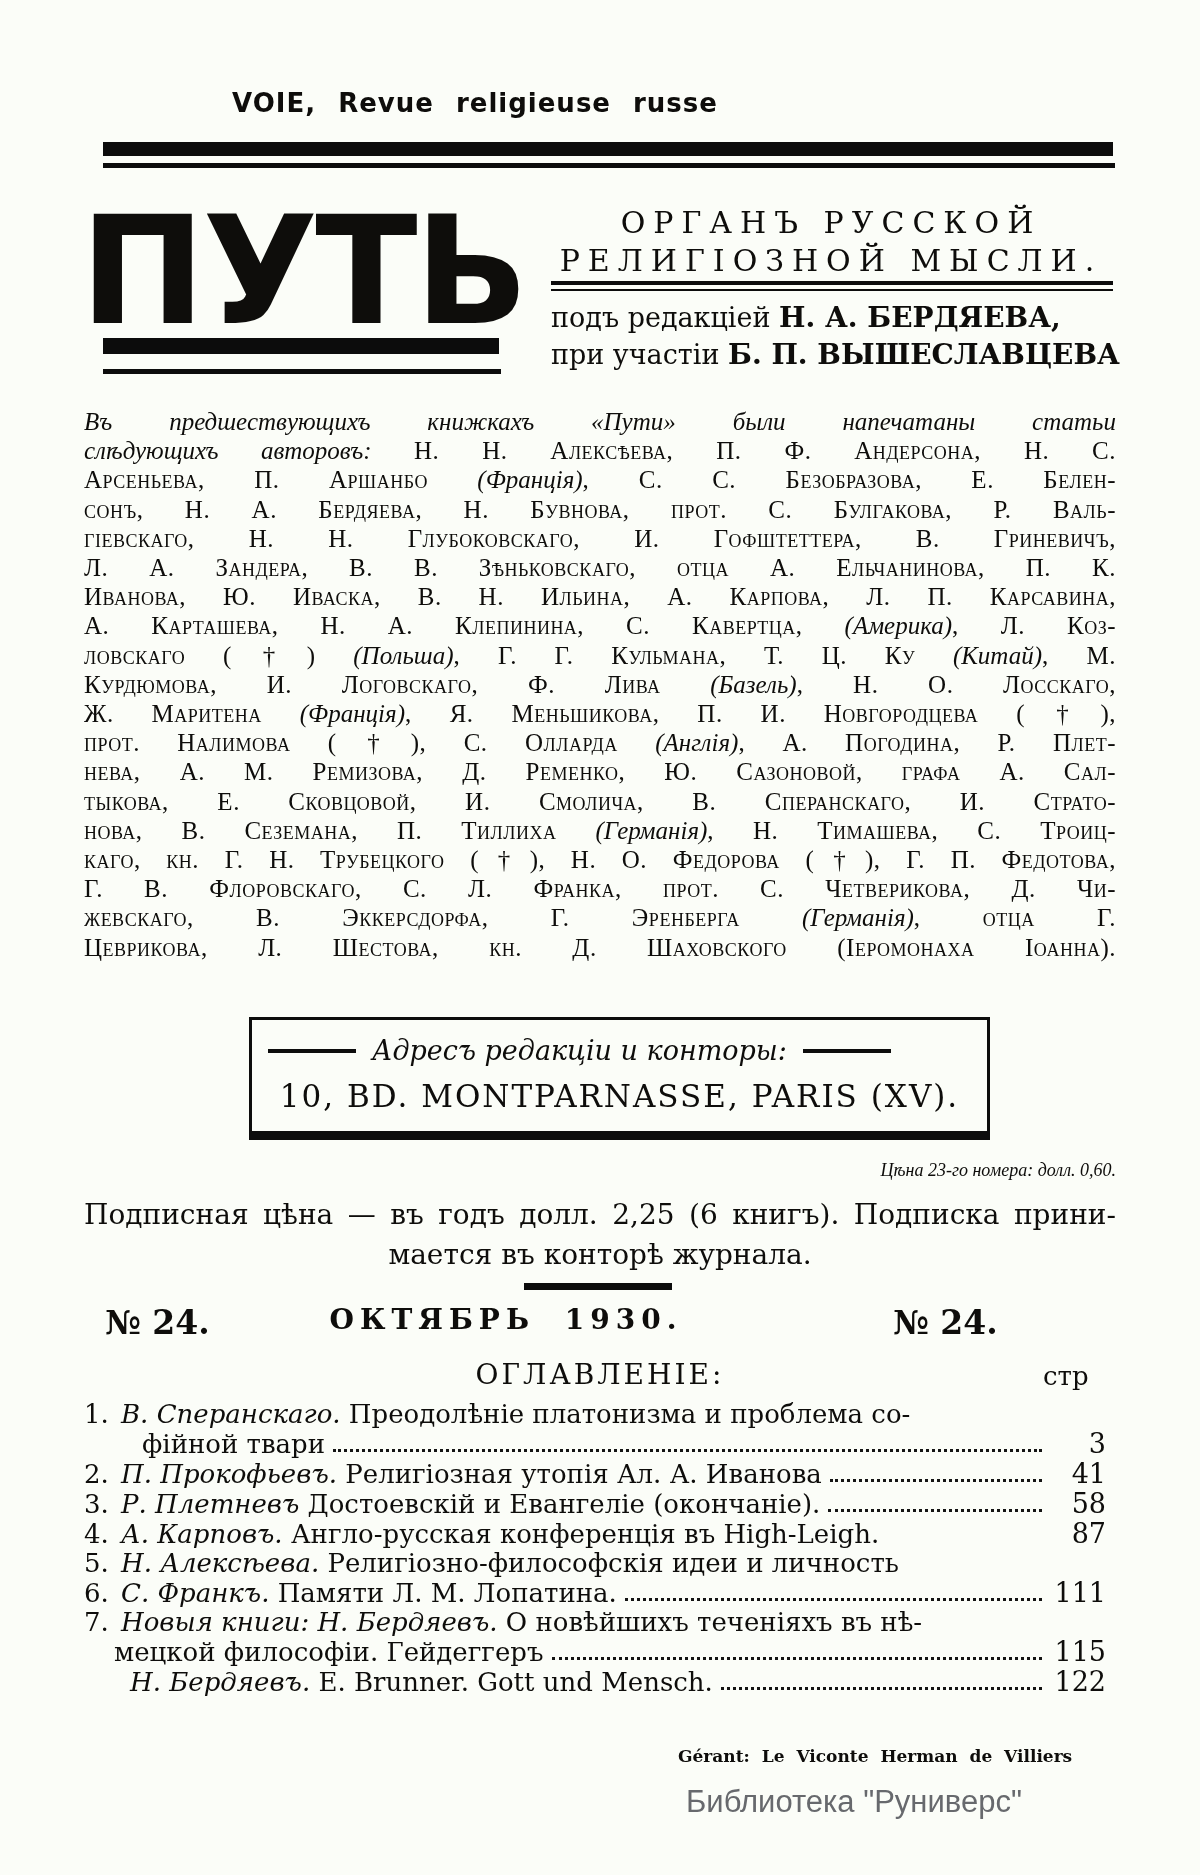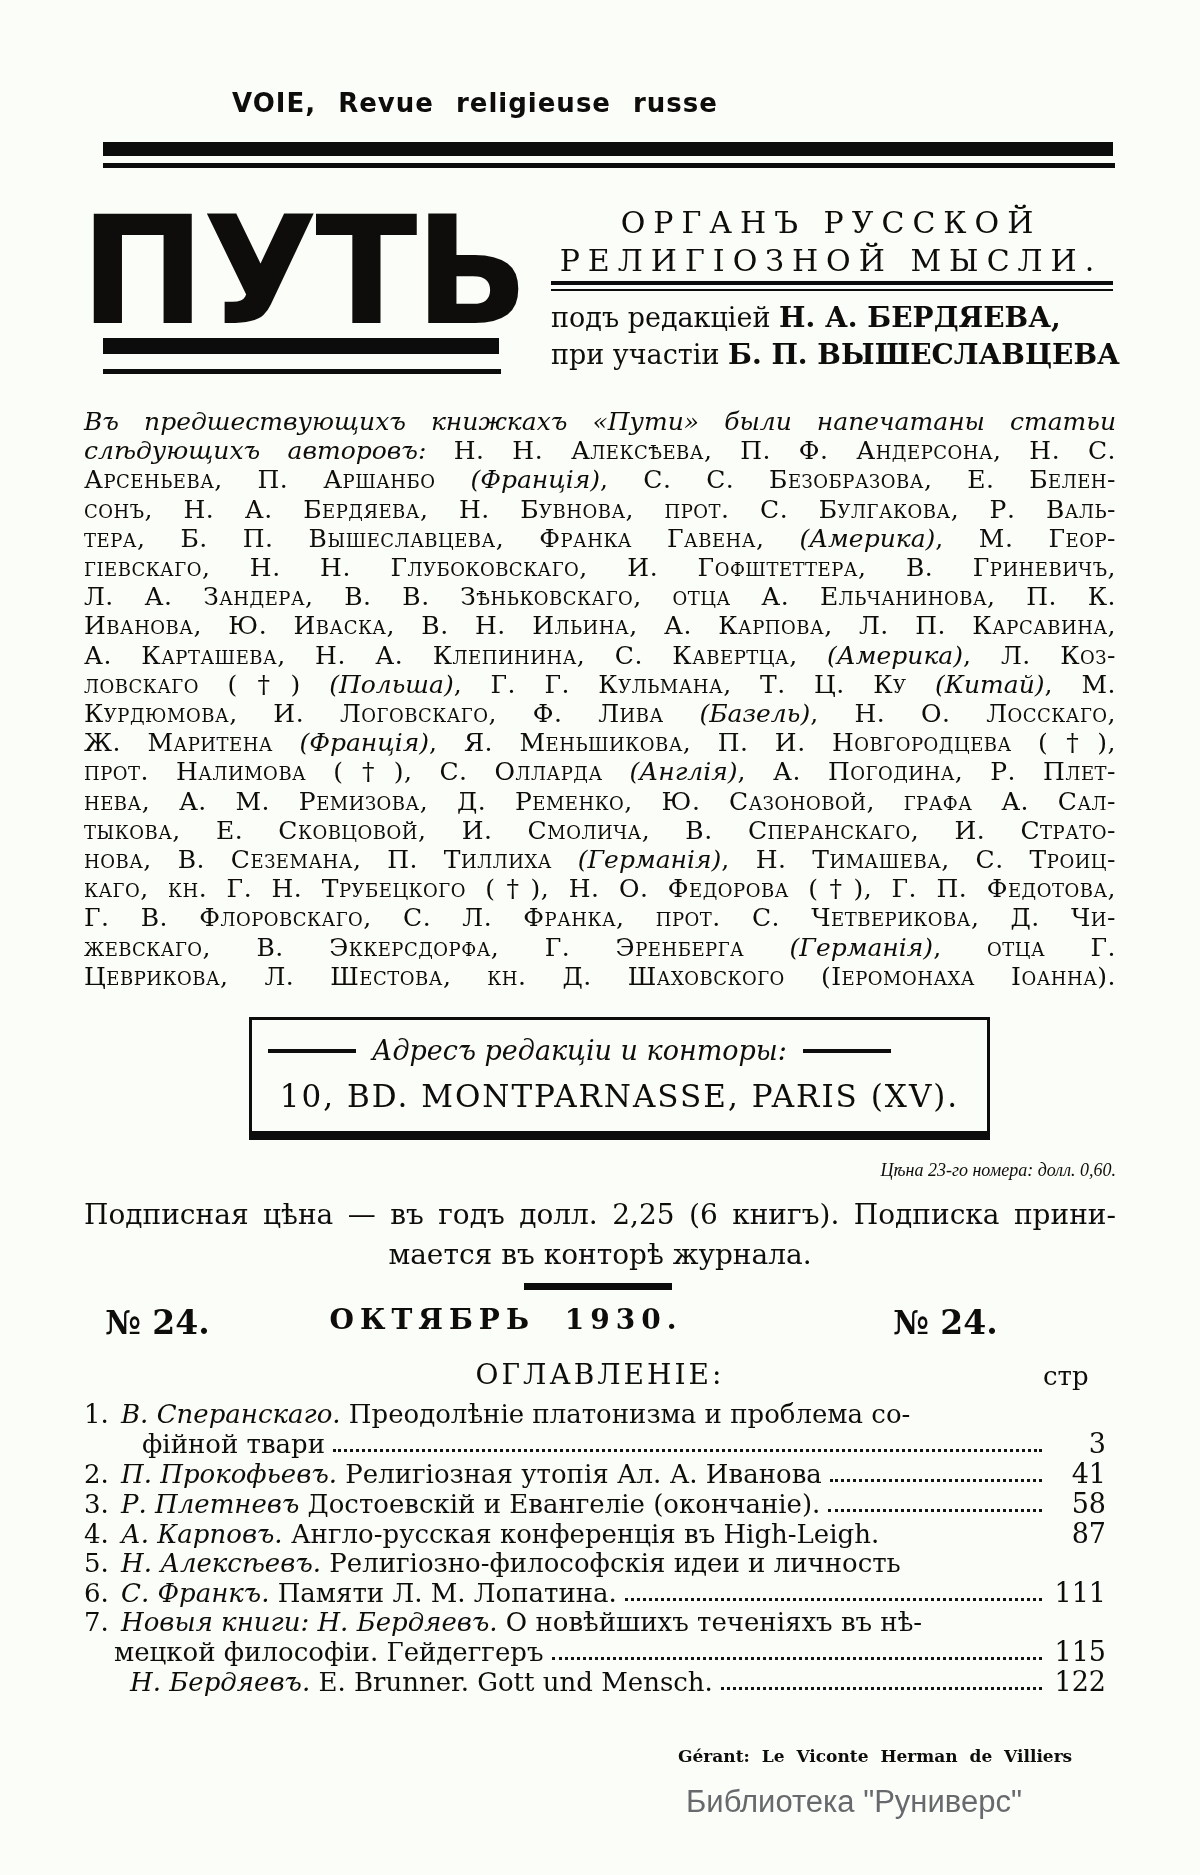"Въ предшествующихъ книжкахъ «Пути» были" .author-par { font-family: none -> Liberation Serif, serif }
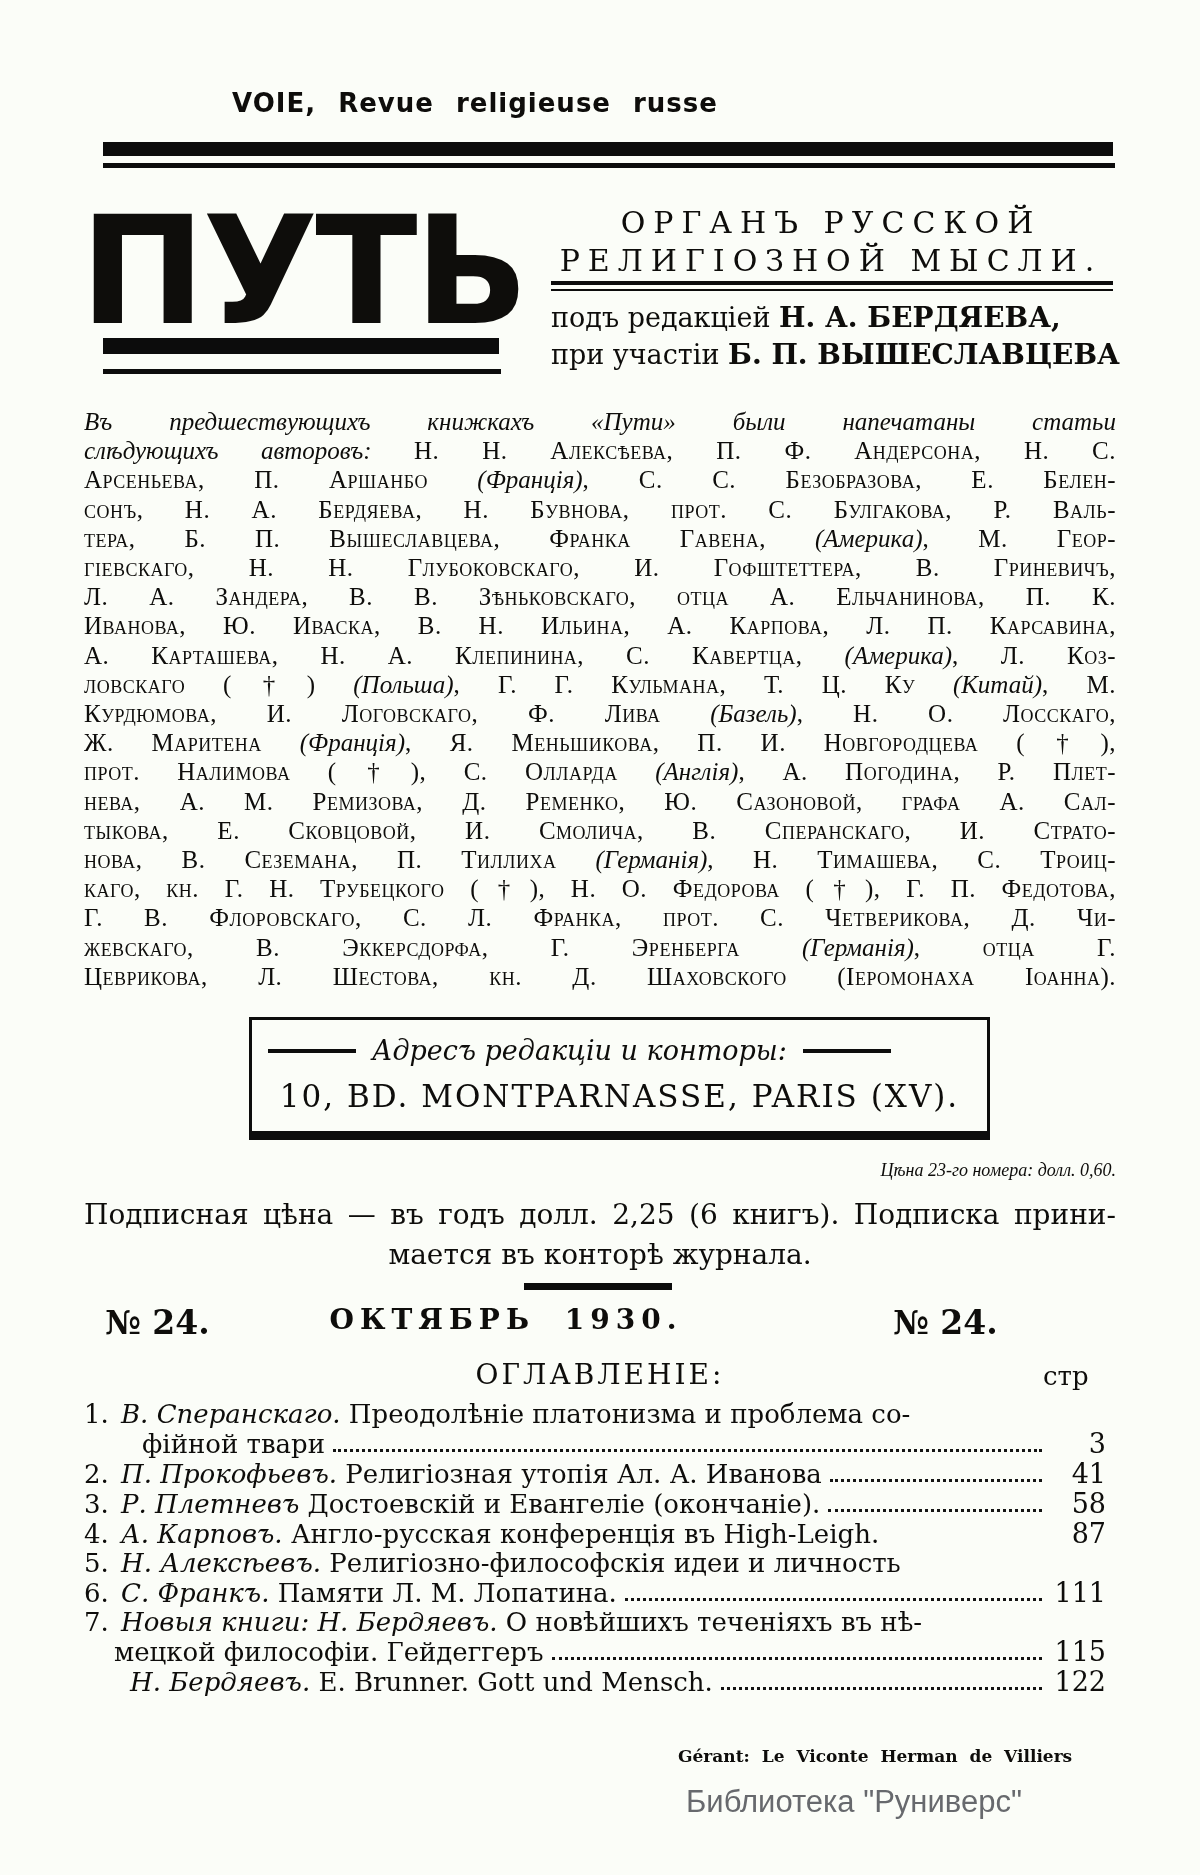"тера, Б. П. Вышеславцева, Франка" div.par-line { html: <div><span>тера, Б. П. Вышеславцева, Франка Гавена, </span><span>(Америка)</span><span>, М. Геор-</span></div> -> none }
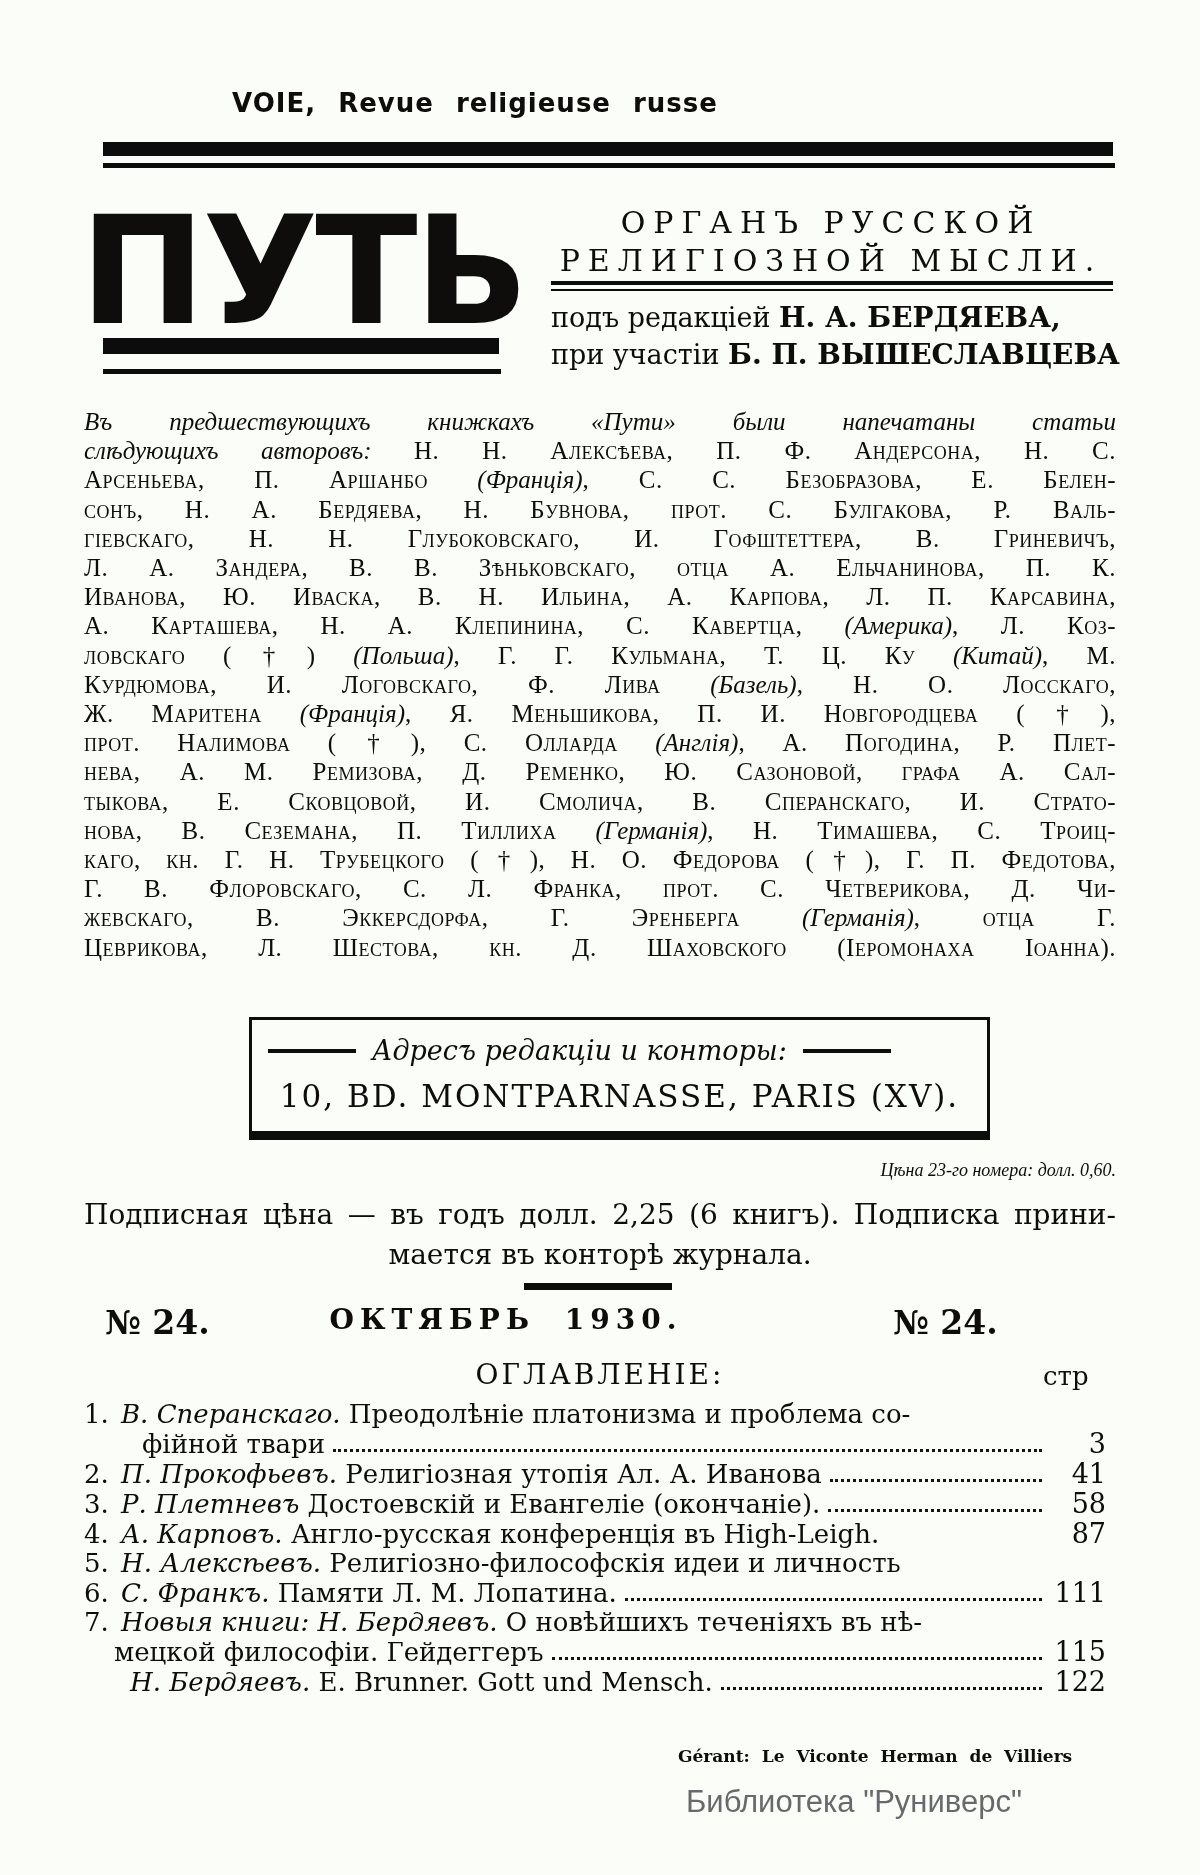"Н. Алексѣевъ." span.seg-italic { text: Алексѣевъ -> Алексѣева }
